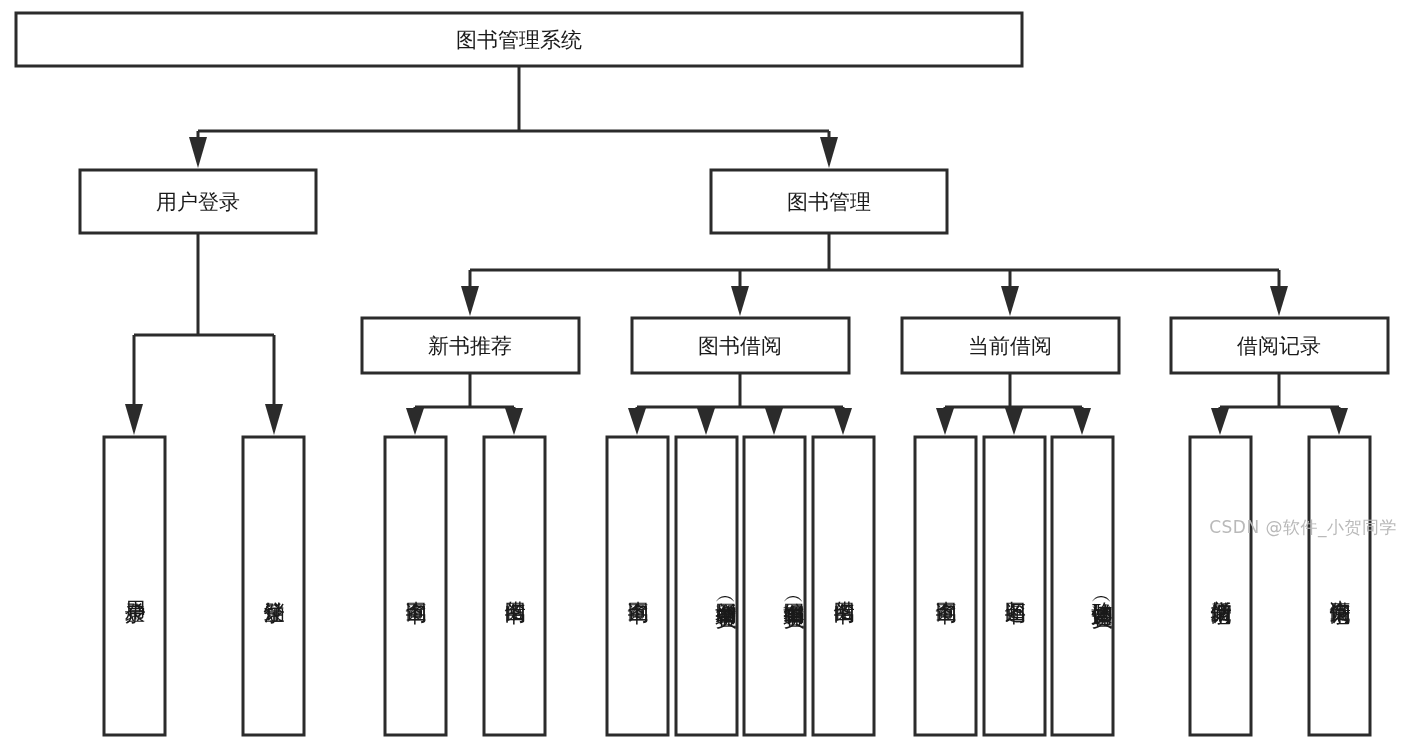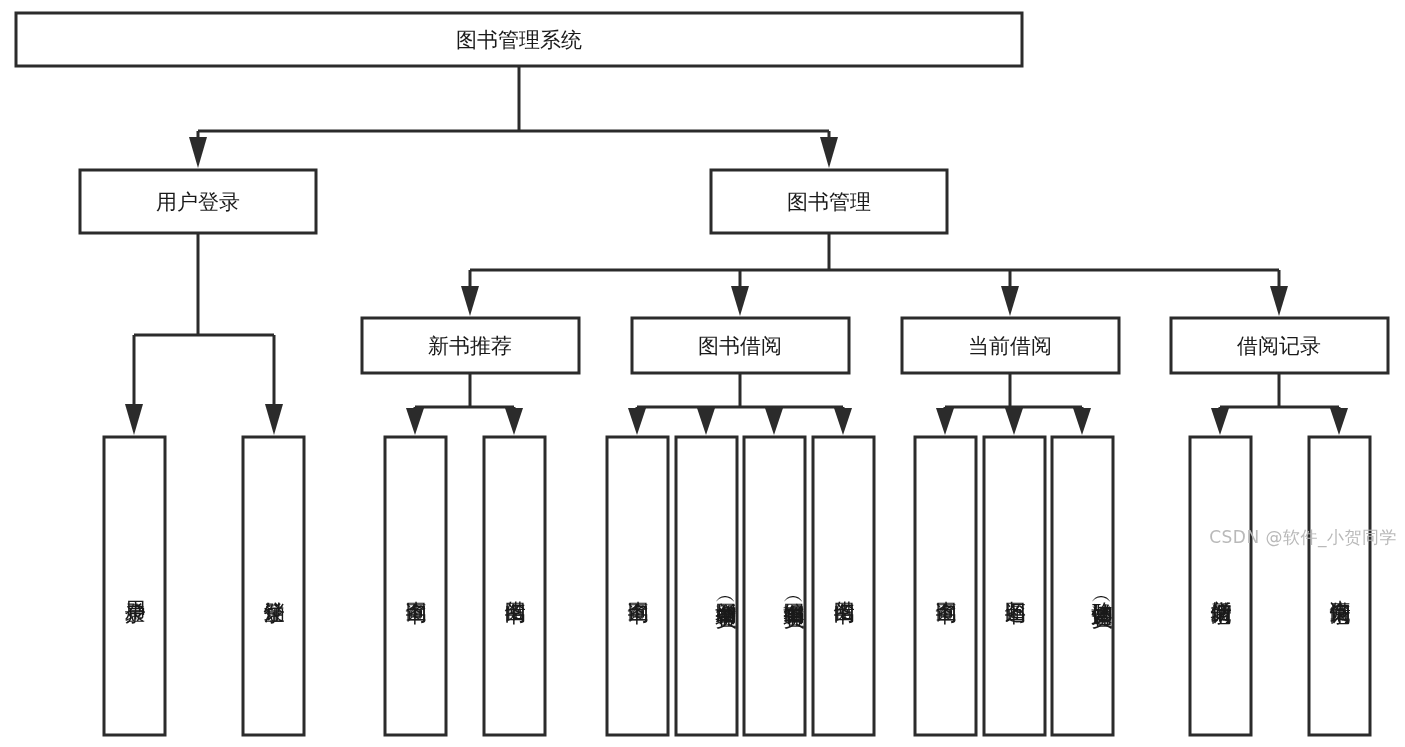"CSDN @软件_小贺同学" .watermark { bottom: 6px -> 16px }
